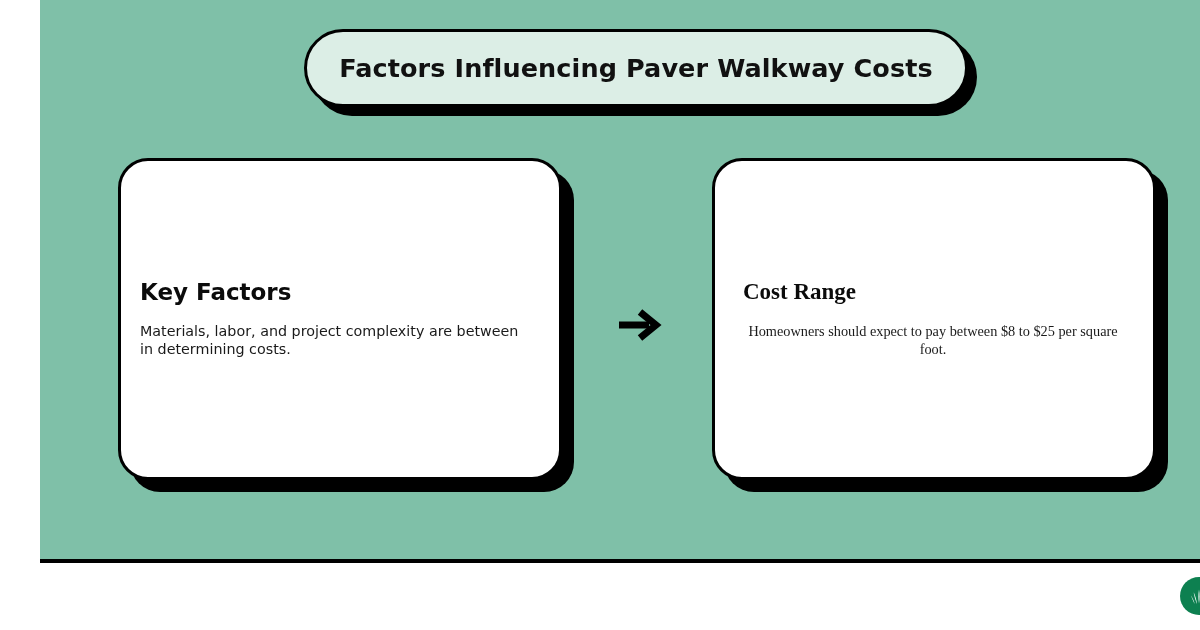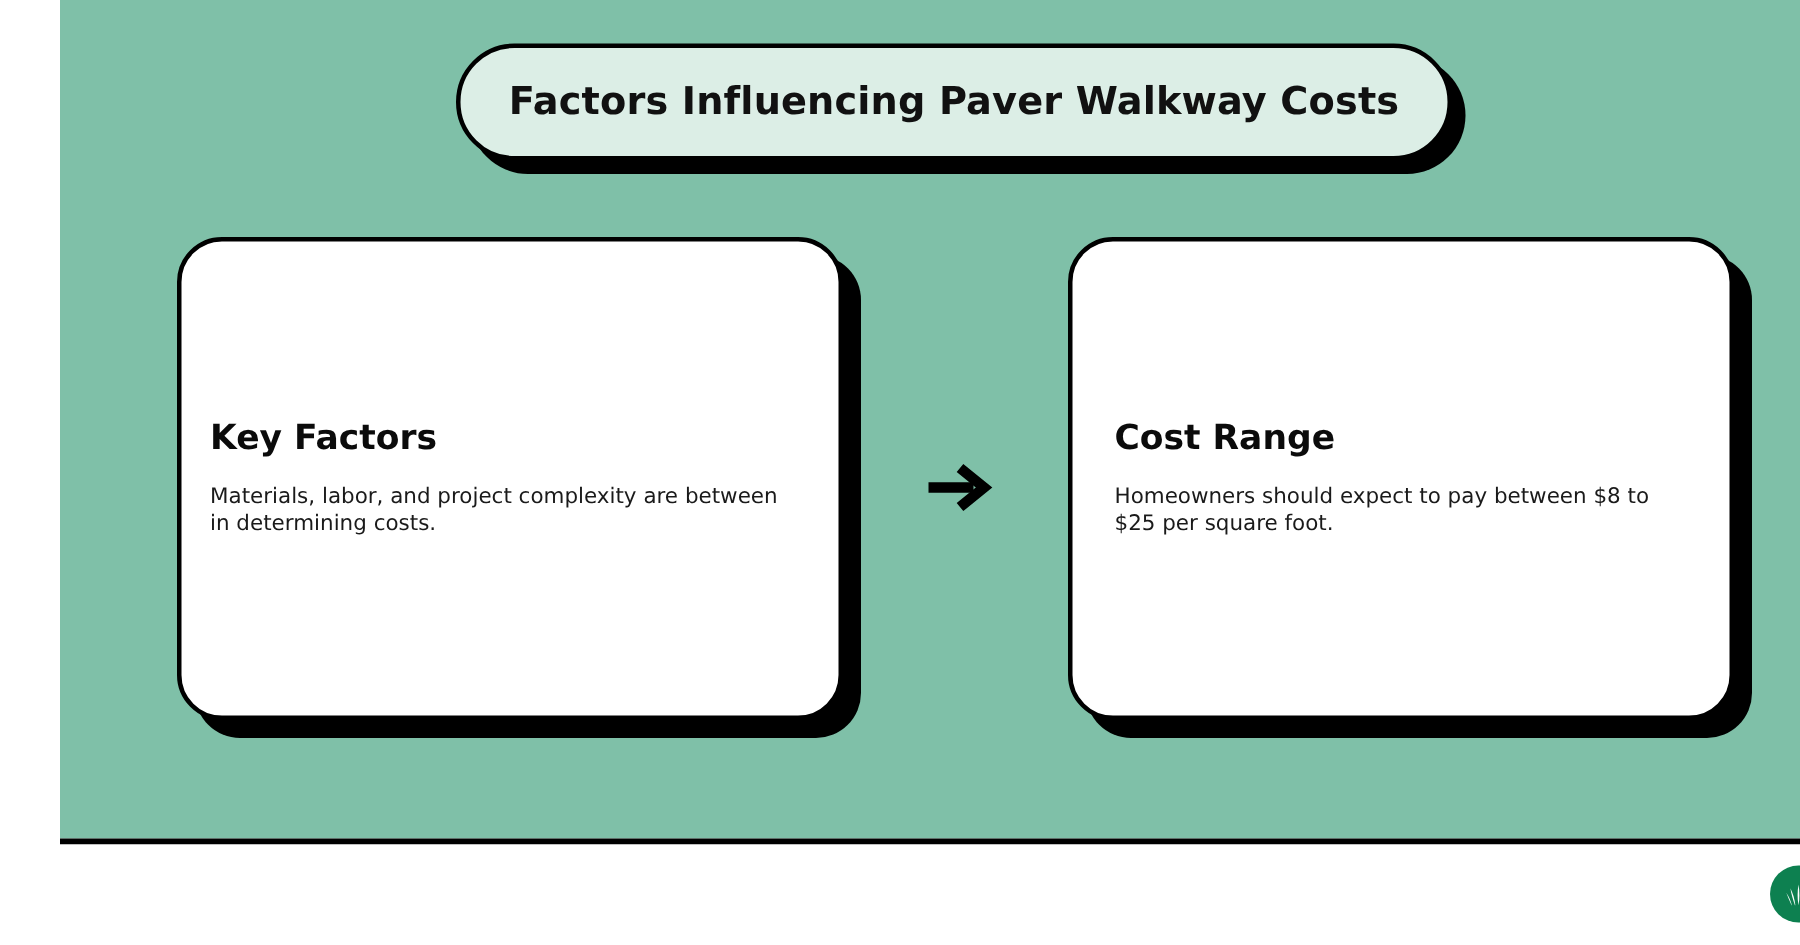"Cost Range" .card-right .card-body { font-family: none -> Liberation Serif, serif }
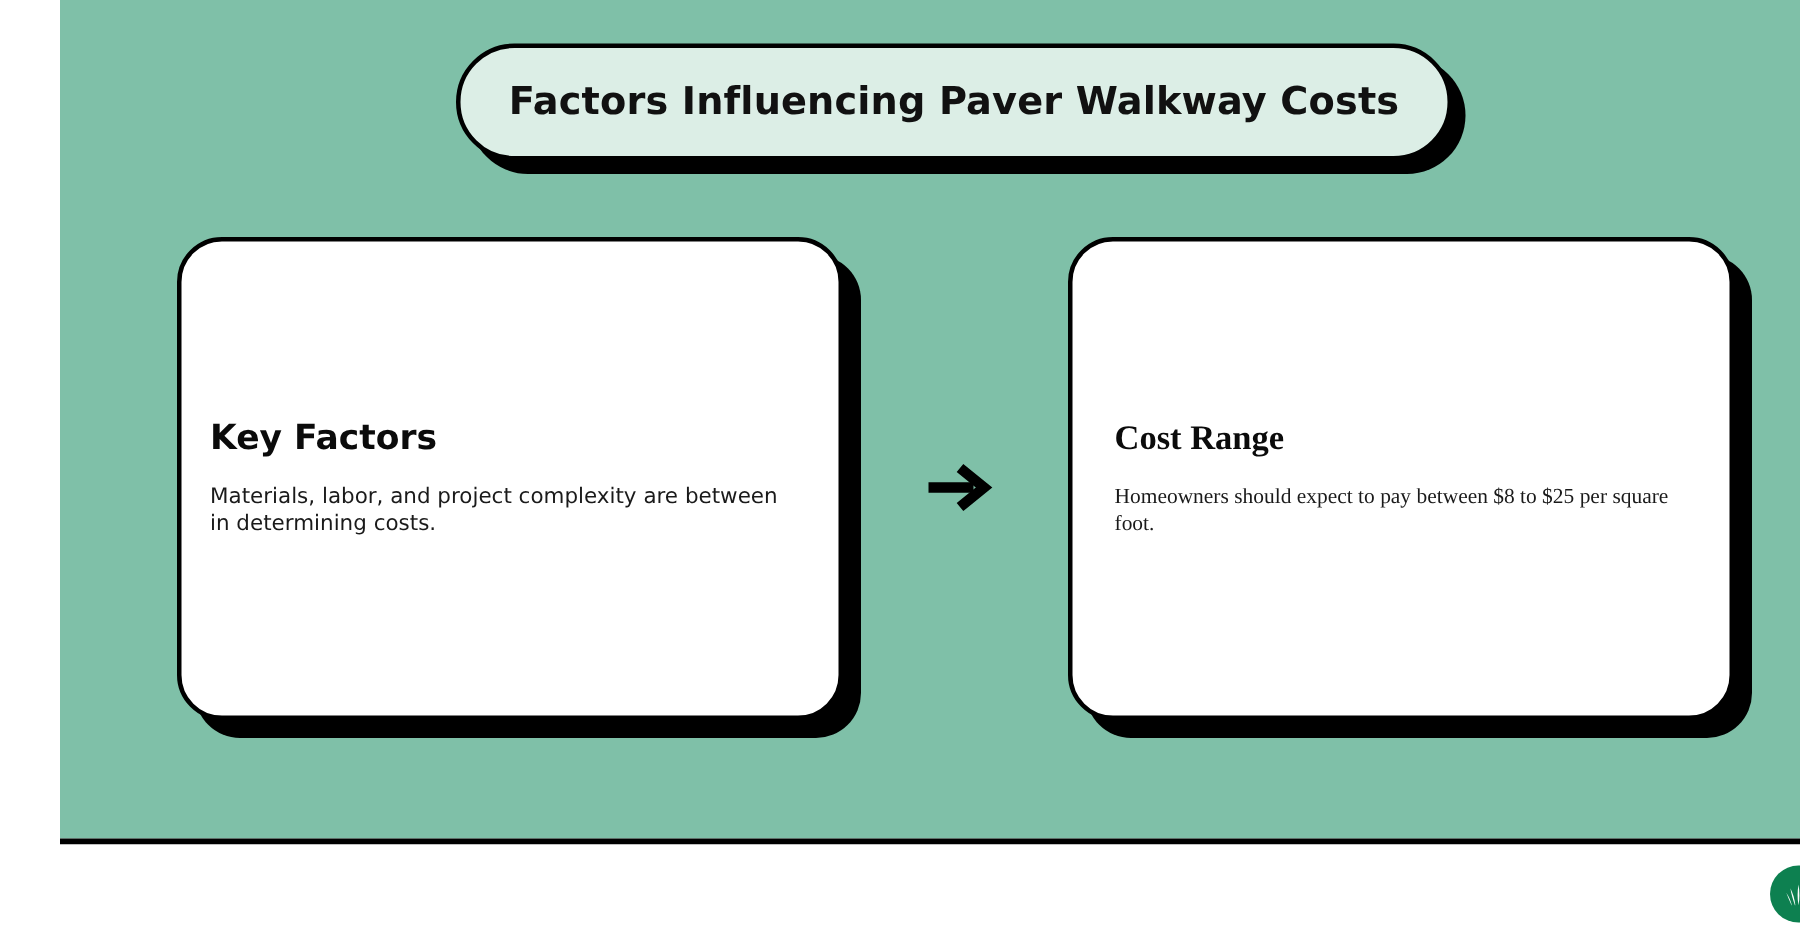"Homeowners should expect to pay" .card-right .card-desc { text-align: none -> center }
